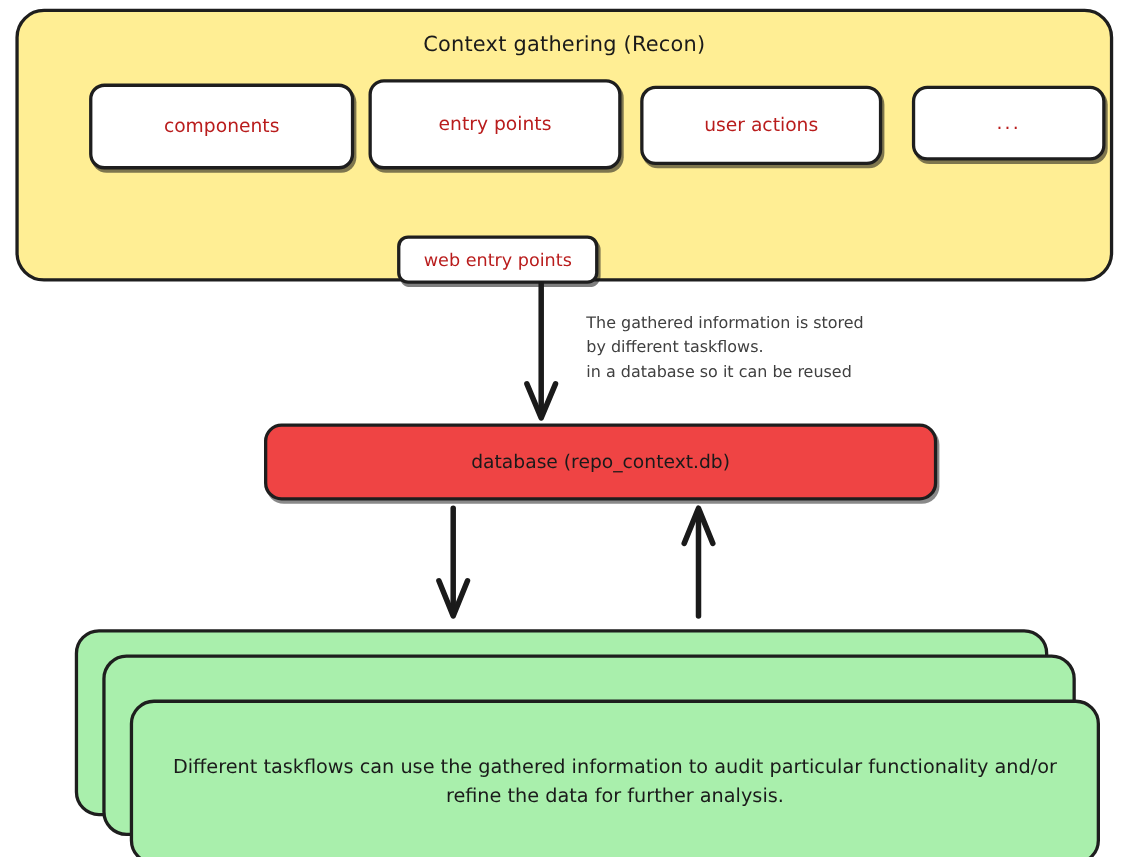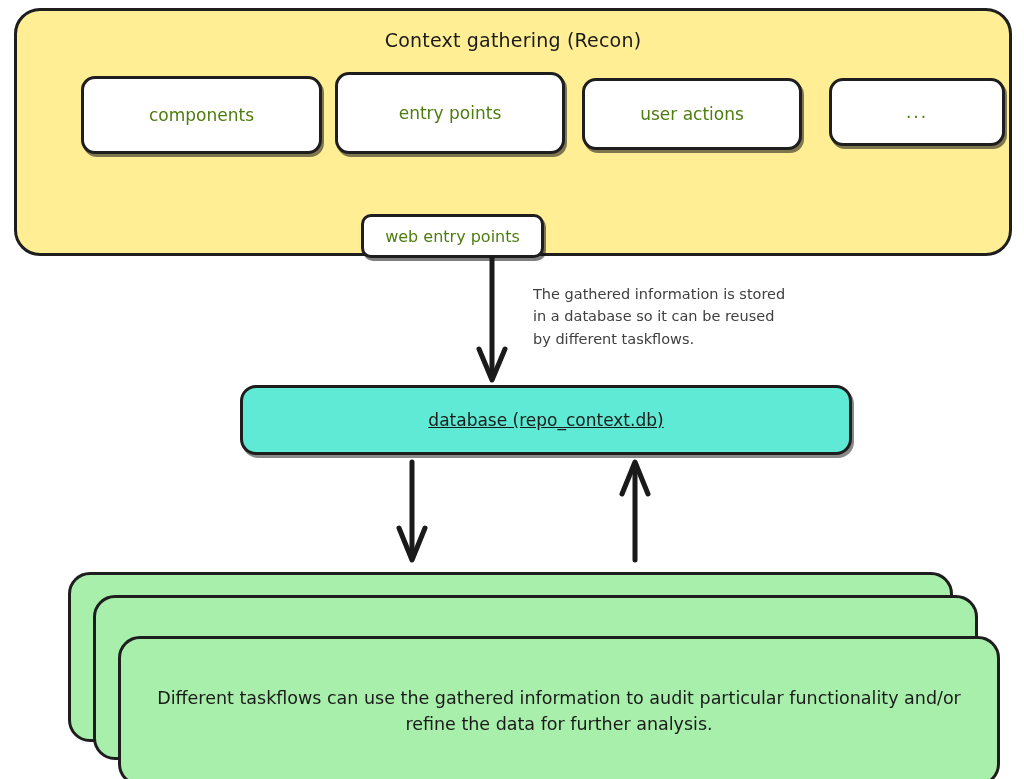"Context gathering (Recon)" .node { text-decoration: underline -> none }
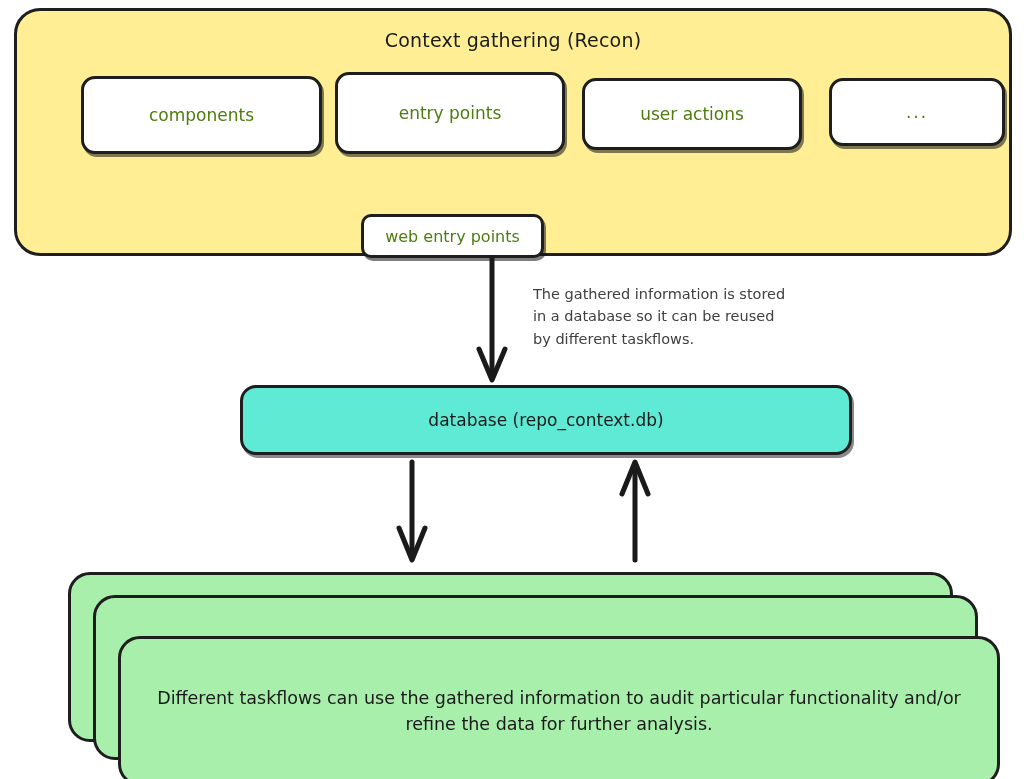"components" .chip { color: #4d7c0f -> #b91c1c }
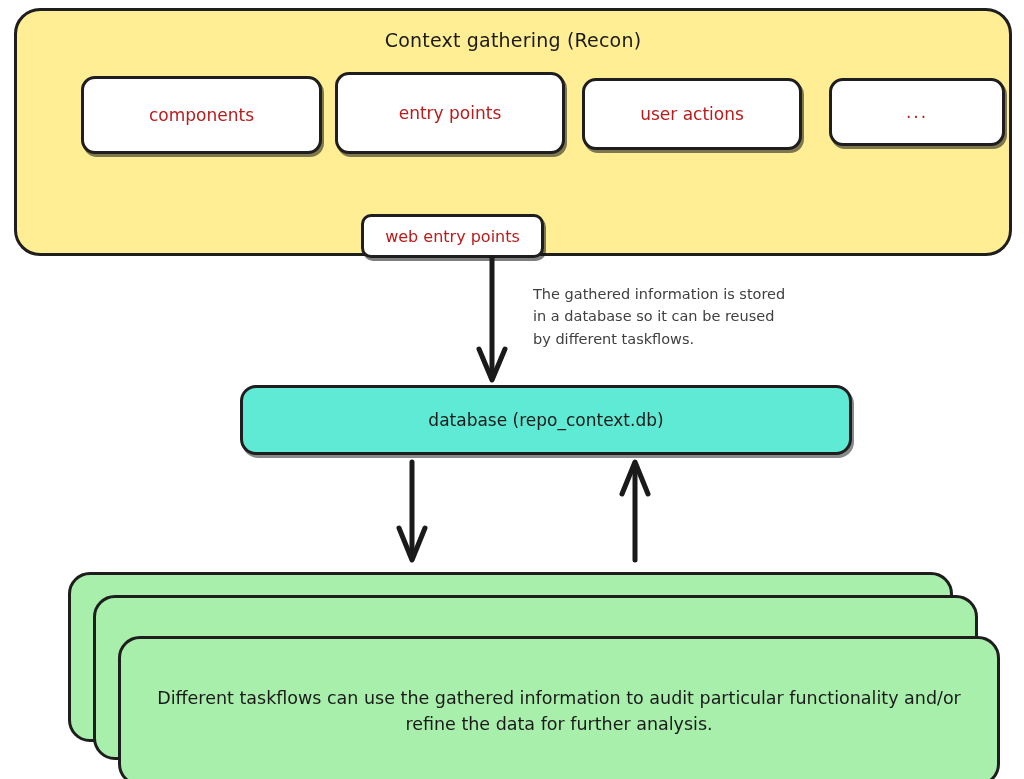"in a database so it" div { order: before "by different taskflows." -> after "by different taskflows." }
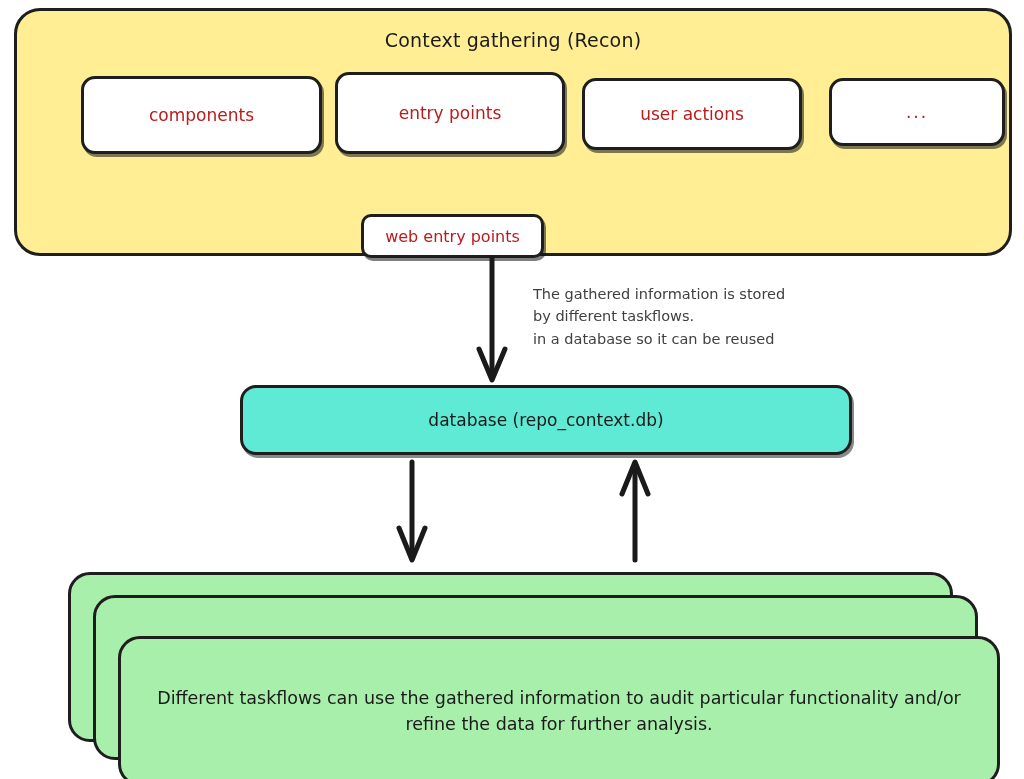"database (repo_context.db)" .database-node { background: #5eead4 -> #ef4444 }
